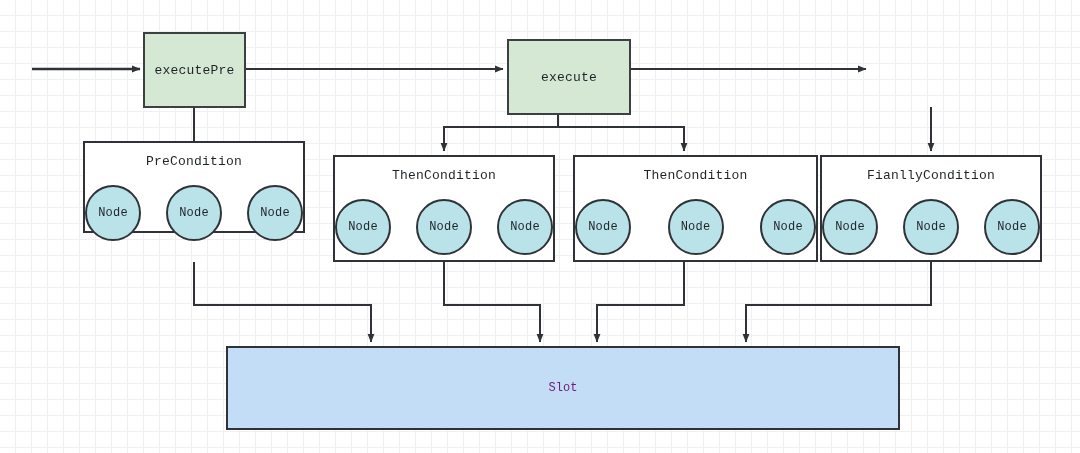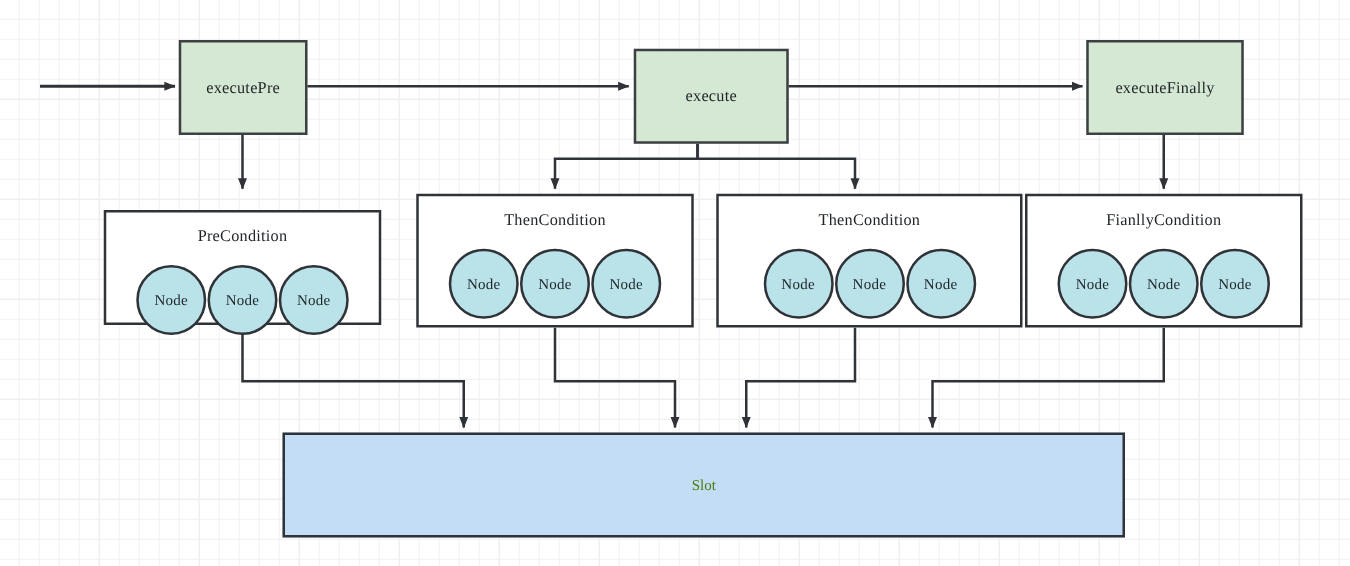"executePre" #canvas { font-family: Liberation Serif, serif -> Liberation Mono, monospace }
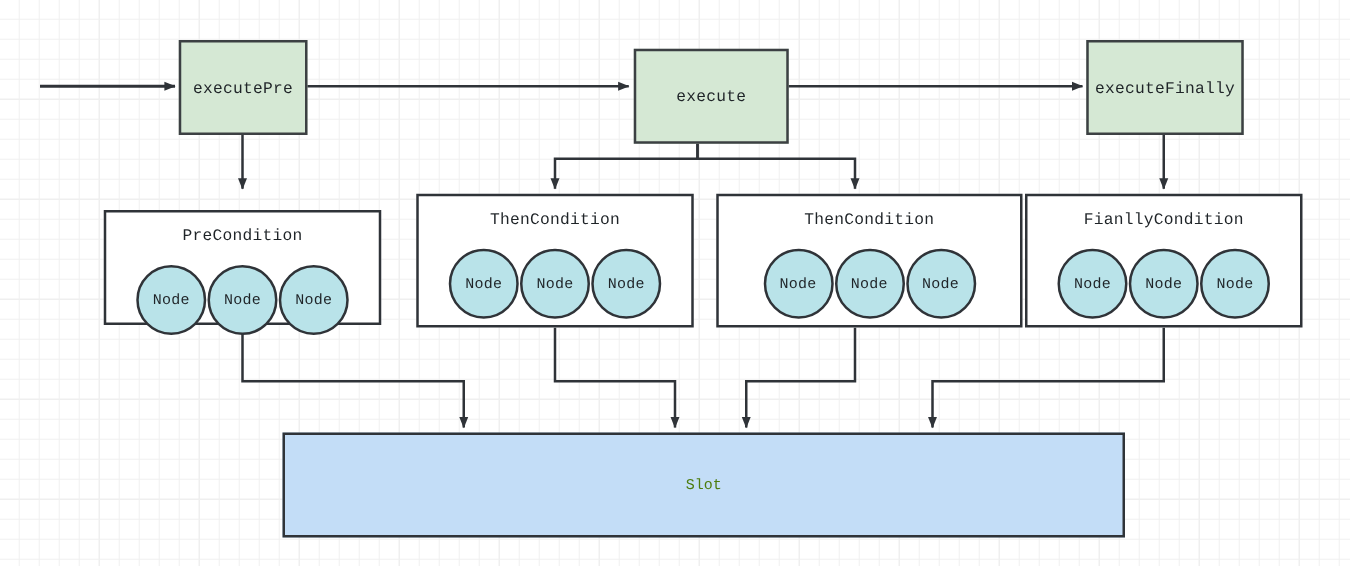"executeFinally" div.node-box { html: <div> <span>executeFinally</span> </div> -> none }
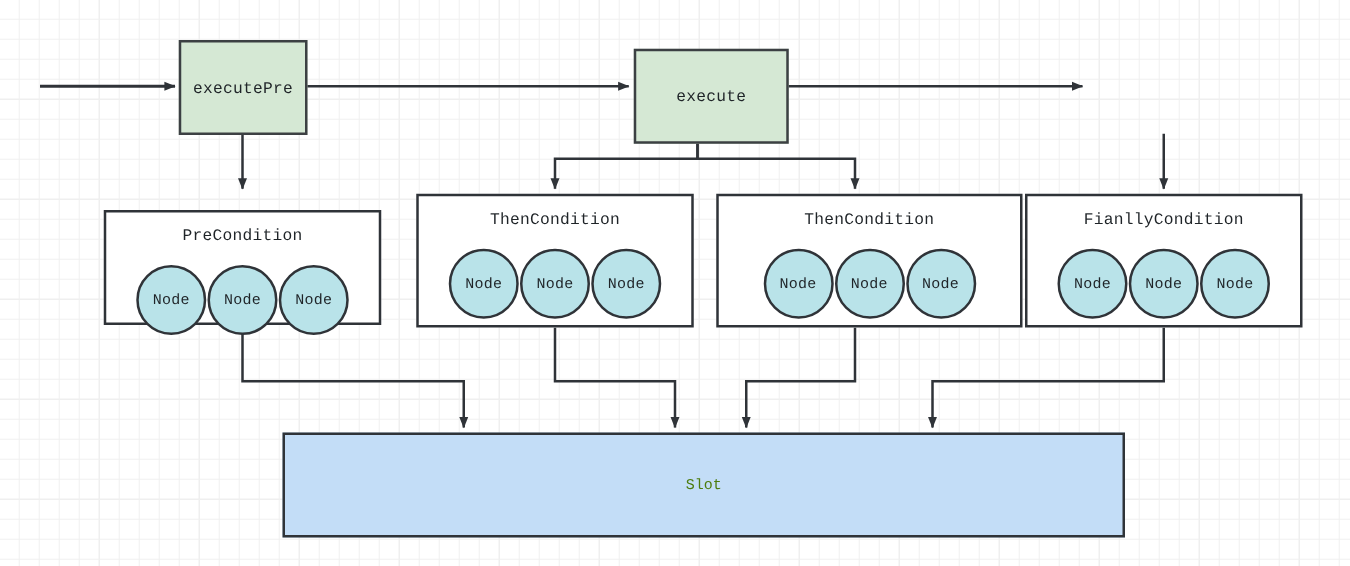"PreCondition" div.node-box { top: 168px -> 141px }
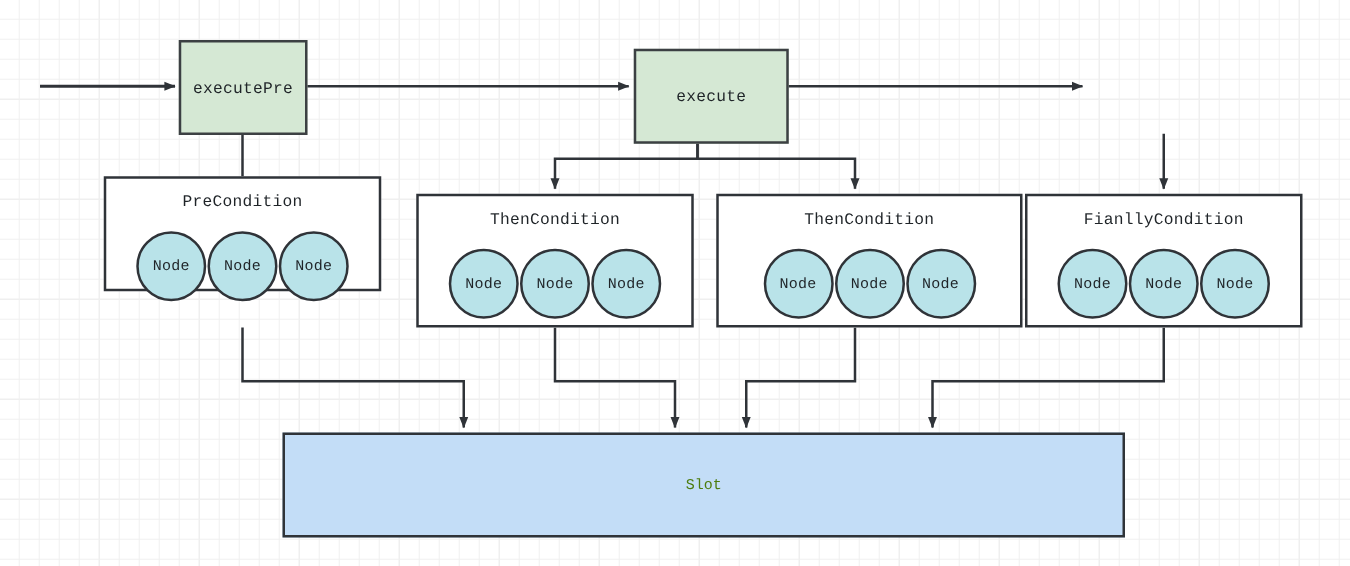"Node" .circle-row { justify-content: center -> space-between }
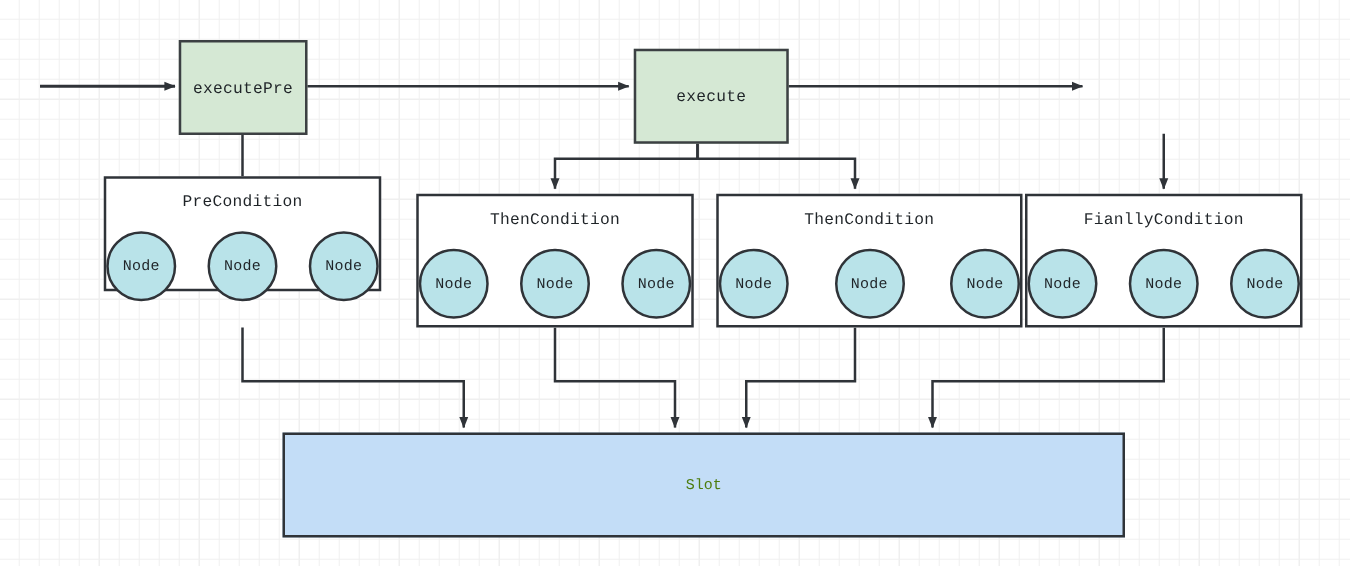"Slot" .slot-box { color: #4d7c0f -> #701a75 }
